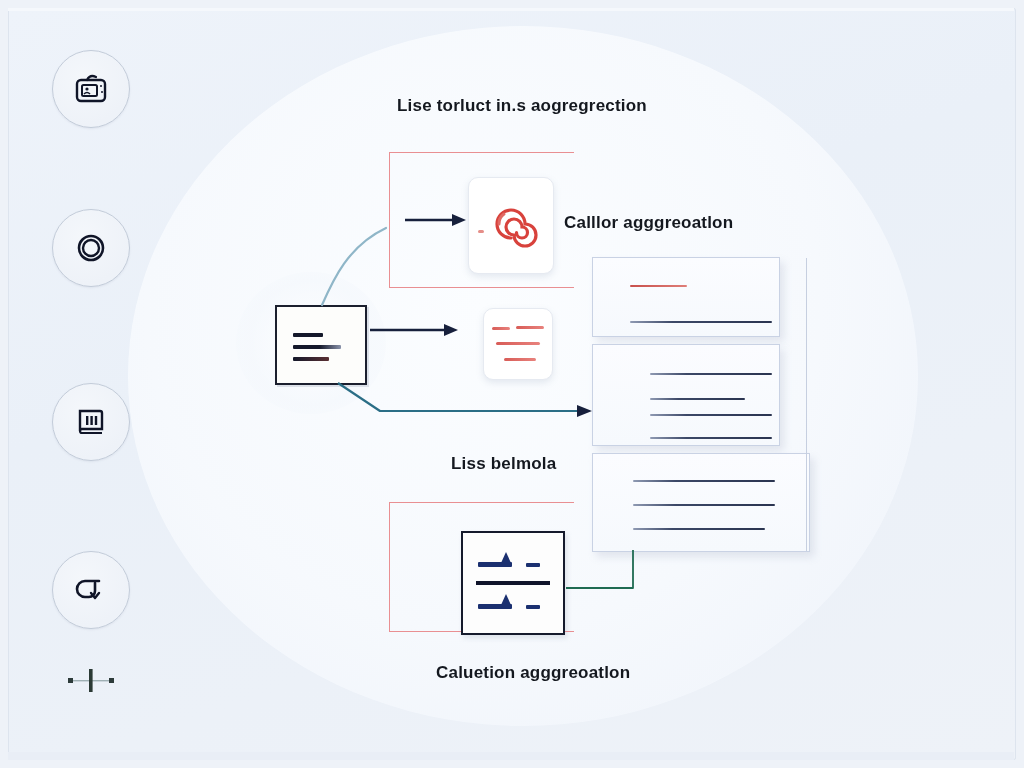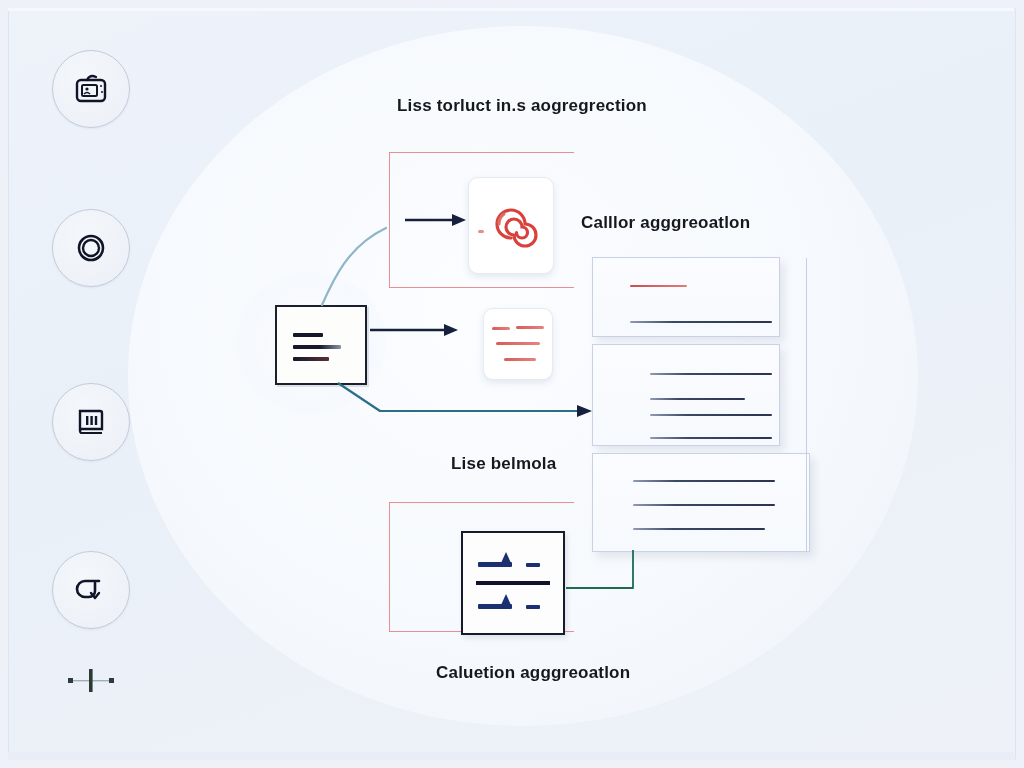"Liss torluct in.s aogregrection" div.lbl { text: Liss -> Lise }
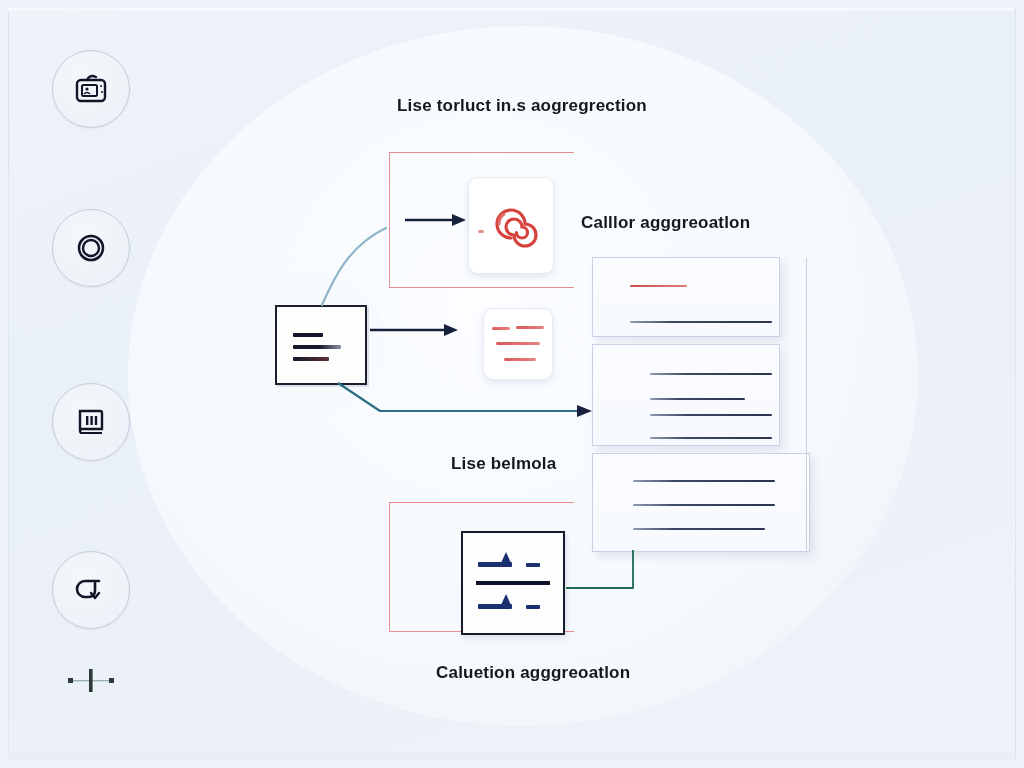"Calllor agggreoatlon" .lbl-right { left: 581px -> 564px }
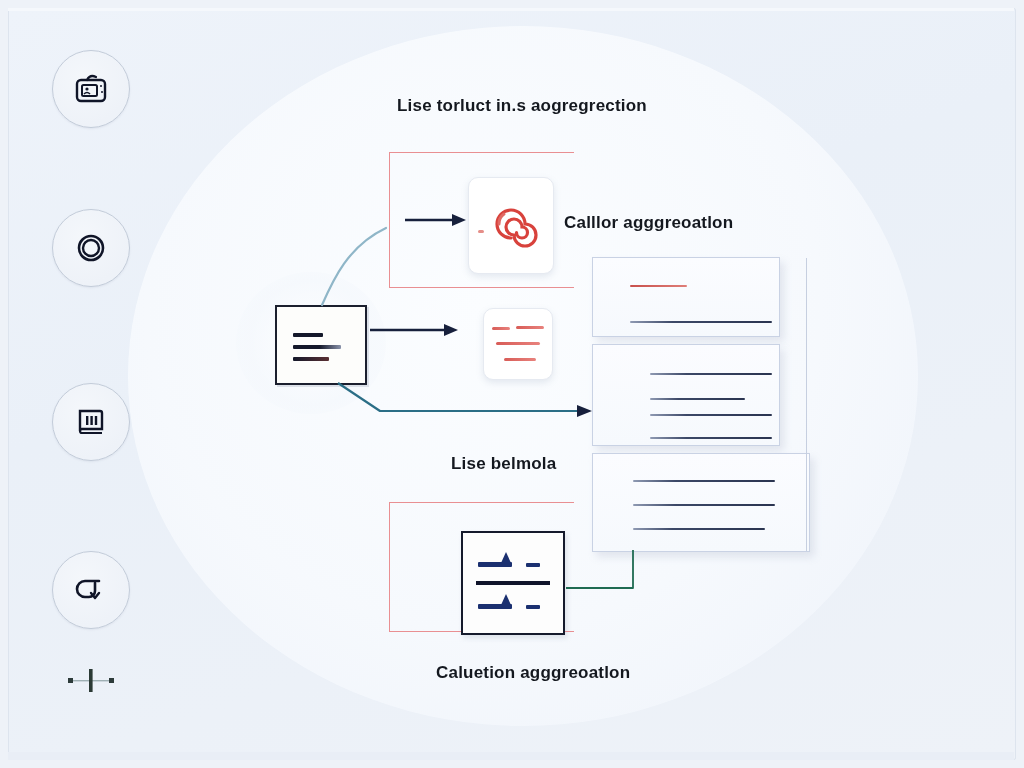"Lise belmola" div.lbl { text: Lise -> Liss }
